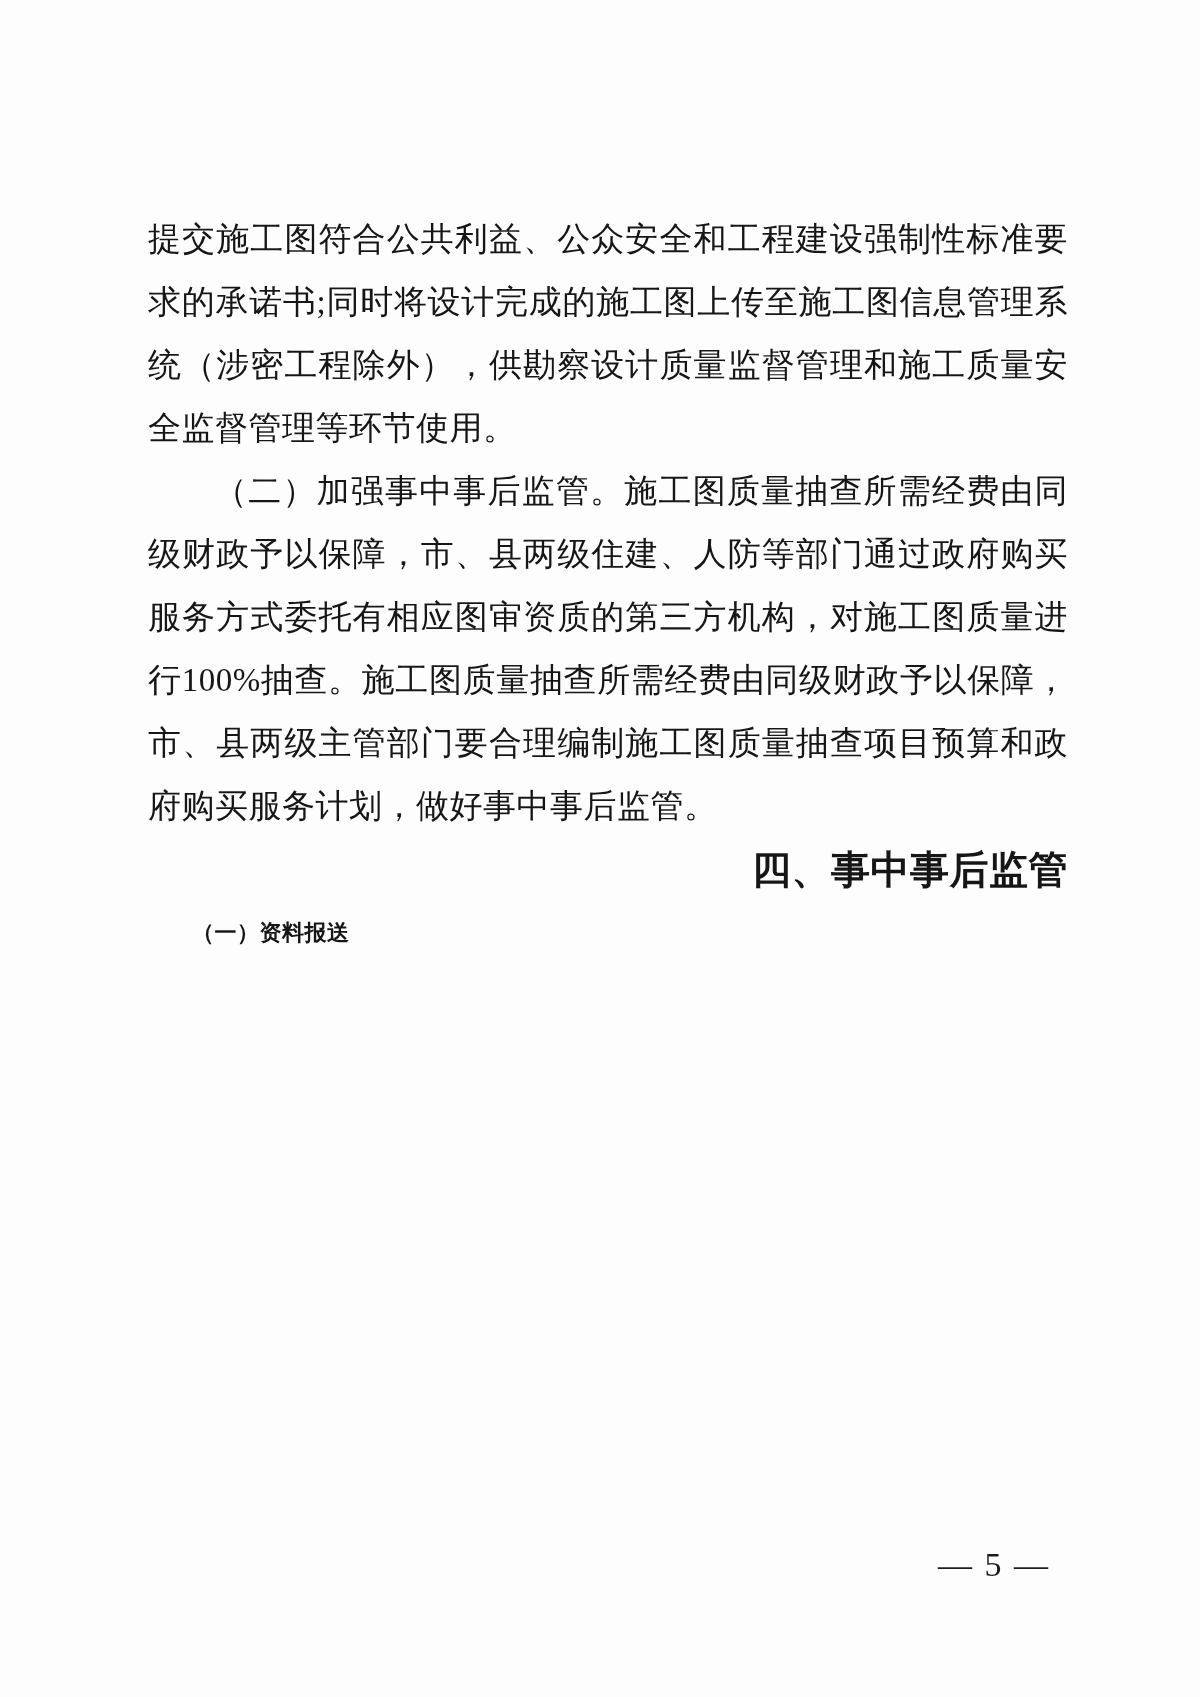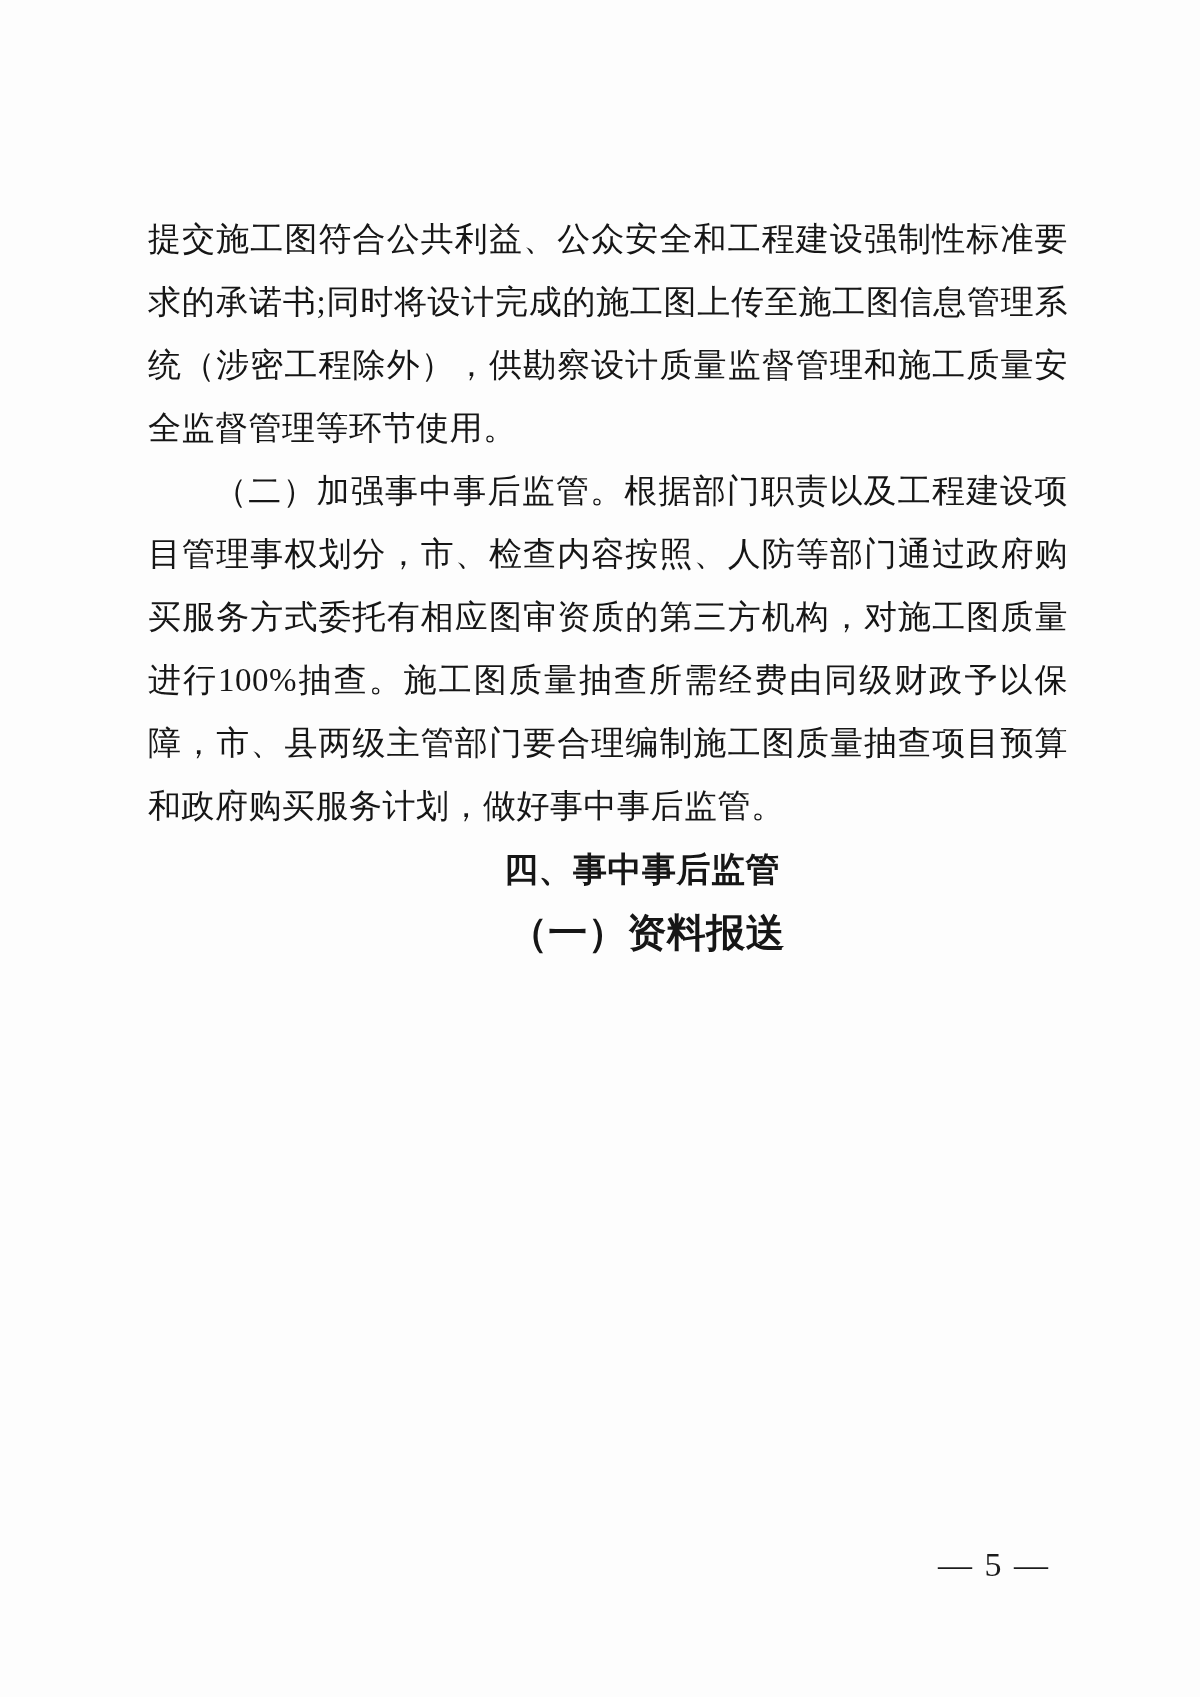"（二）加强事中事后监管。根据部门职责以及工程建设项目管理事权划分，市、检查内容按" p.para { text: 根据部门职责以及工程建设项目管理事权划分，市、检查内容按照 -> 施工图质量抽查所需经费由同级财政予以保障，市、县两级住建 }
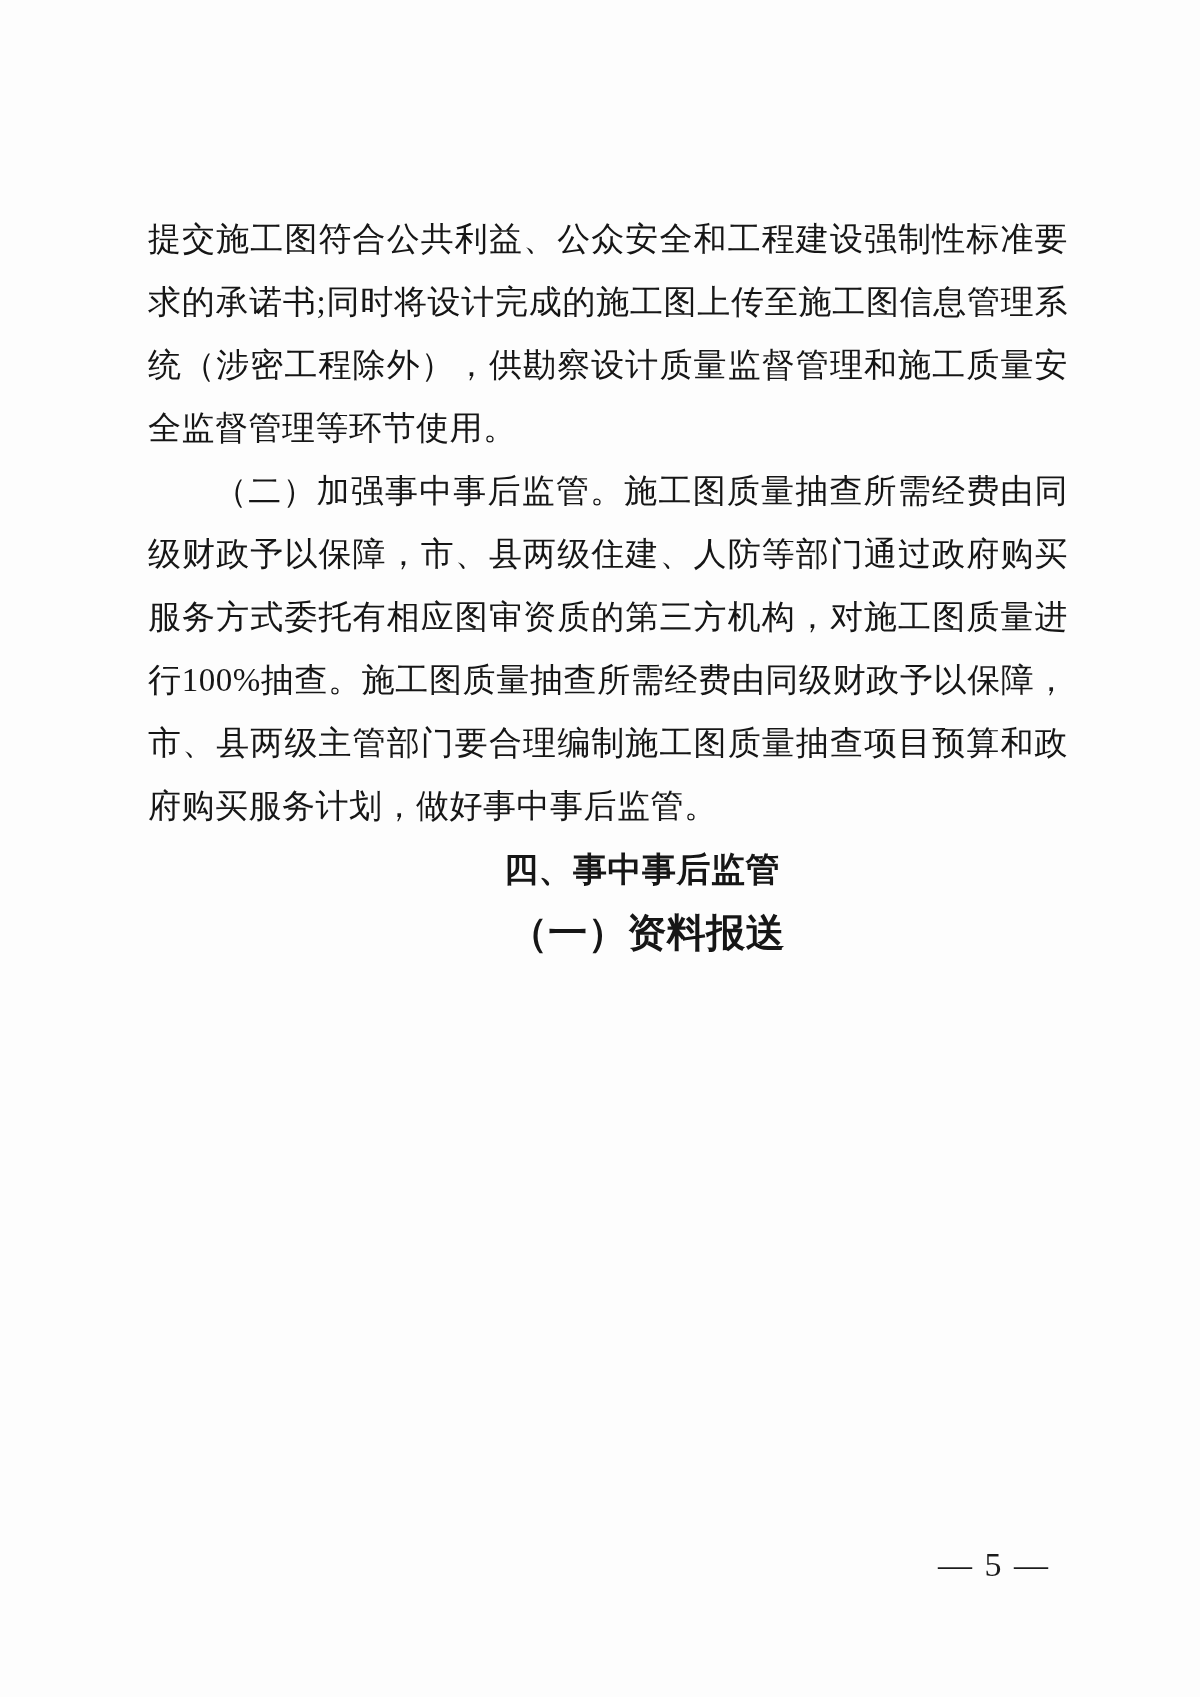"四、事中事后监管" .style-heading { font-size: 34px -> 39px; text-align: center -> right }
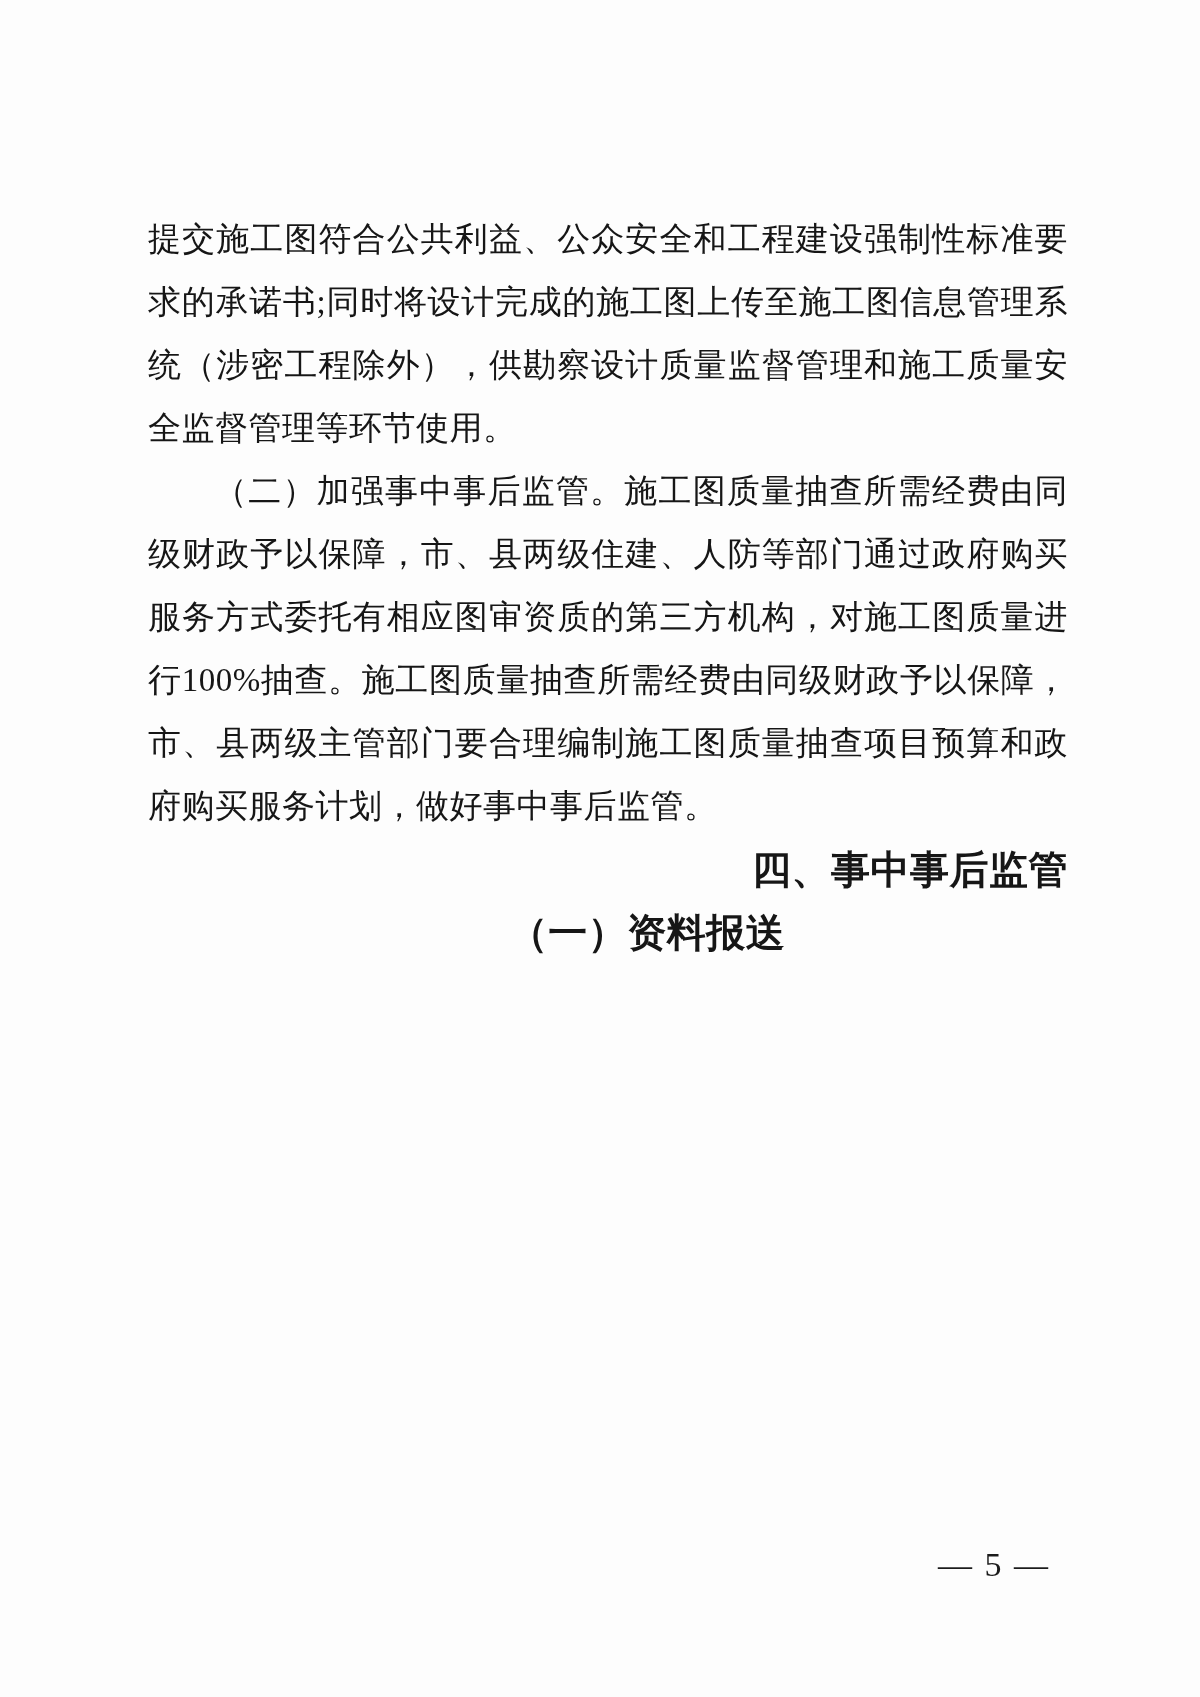"（一）资料报送" .style-subheading { font-size: 39px -> 22px; text-align: center -> left }
